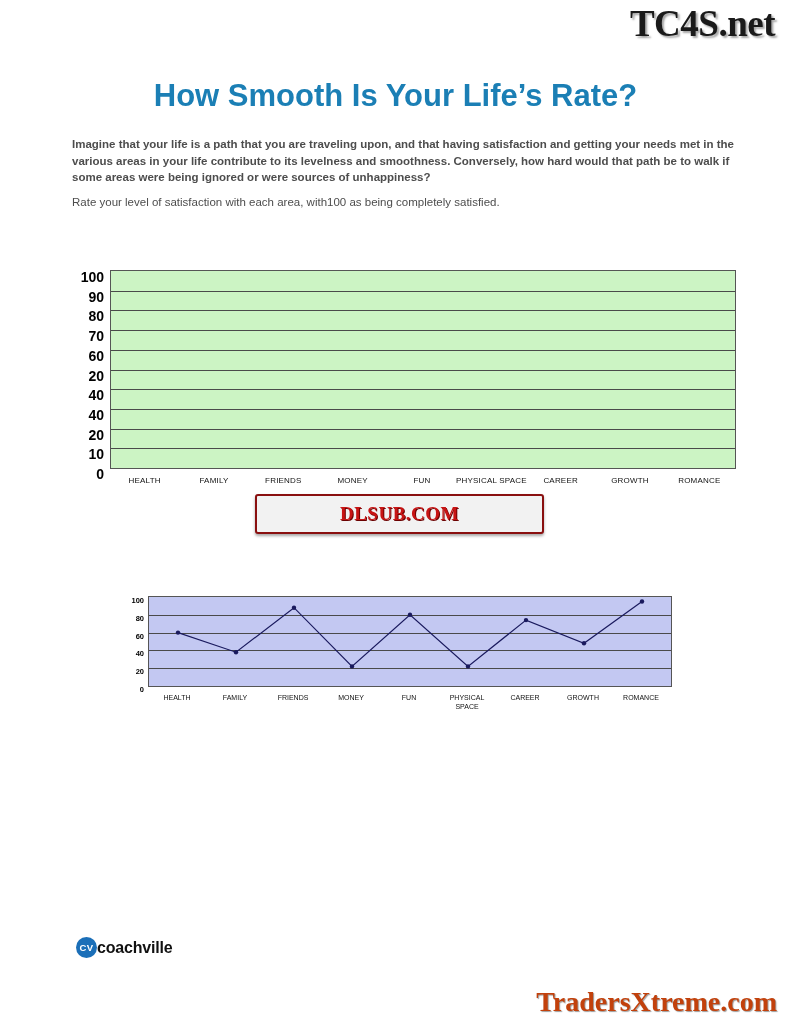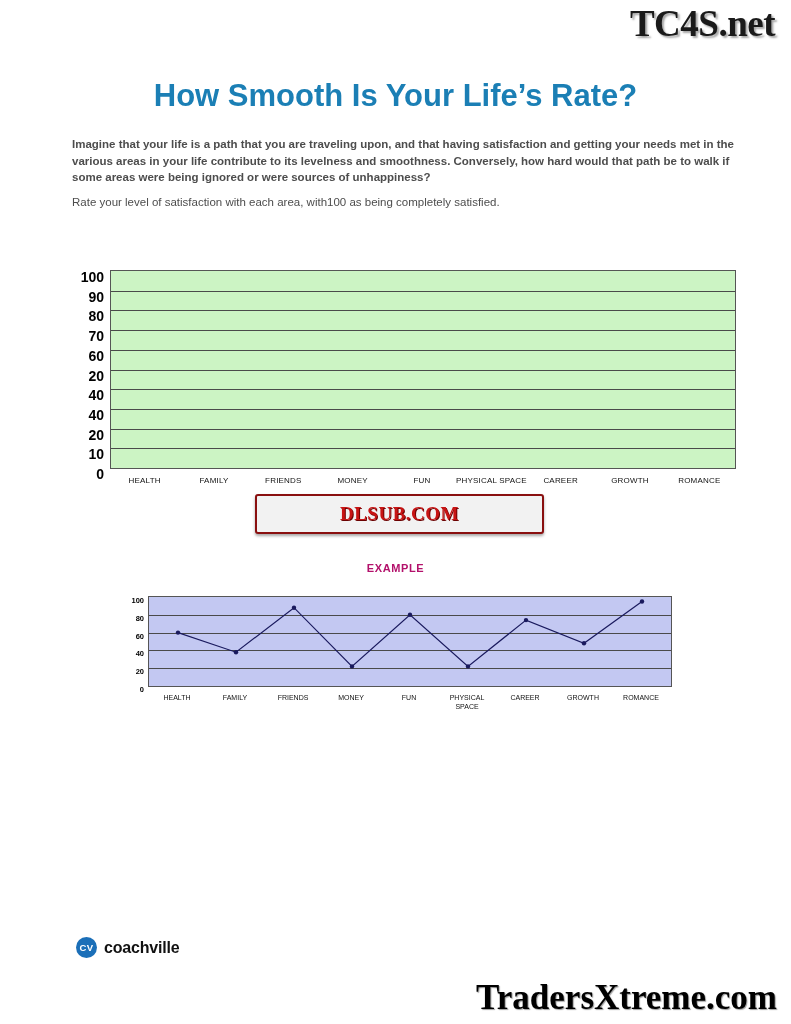"EXAMPLE" div.example-title { html: <div>EXAMPLE</div> -> none }
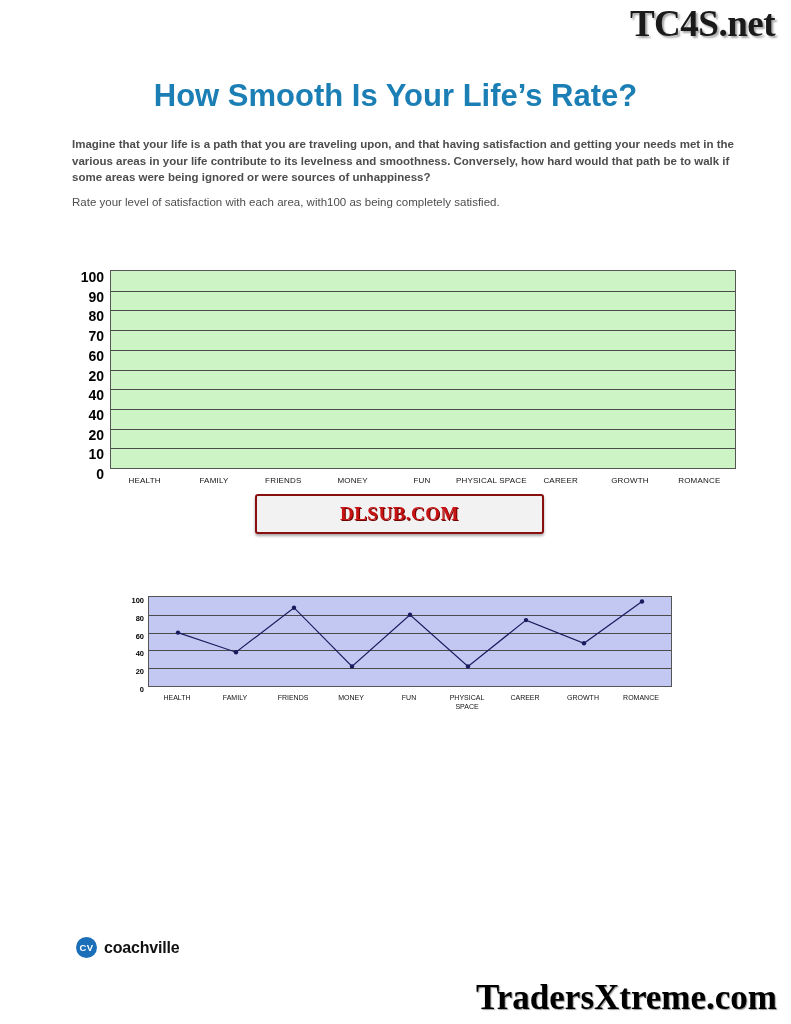"CV" .logo-wrap { gap: 7px -> none }
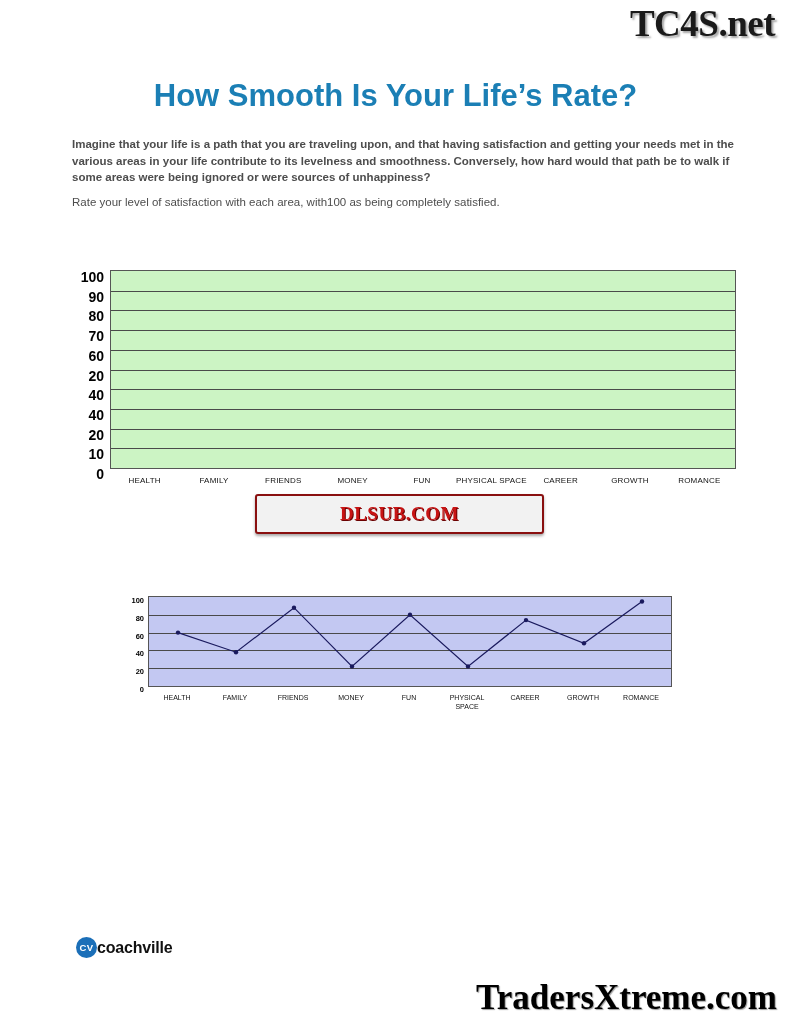"TradersXtreme.com" .wm-bottom { color: #000000 -> #c2410c; font-size: 35px -> 28px }
